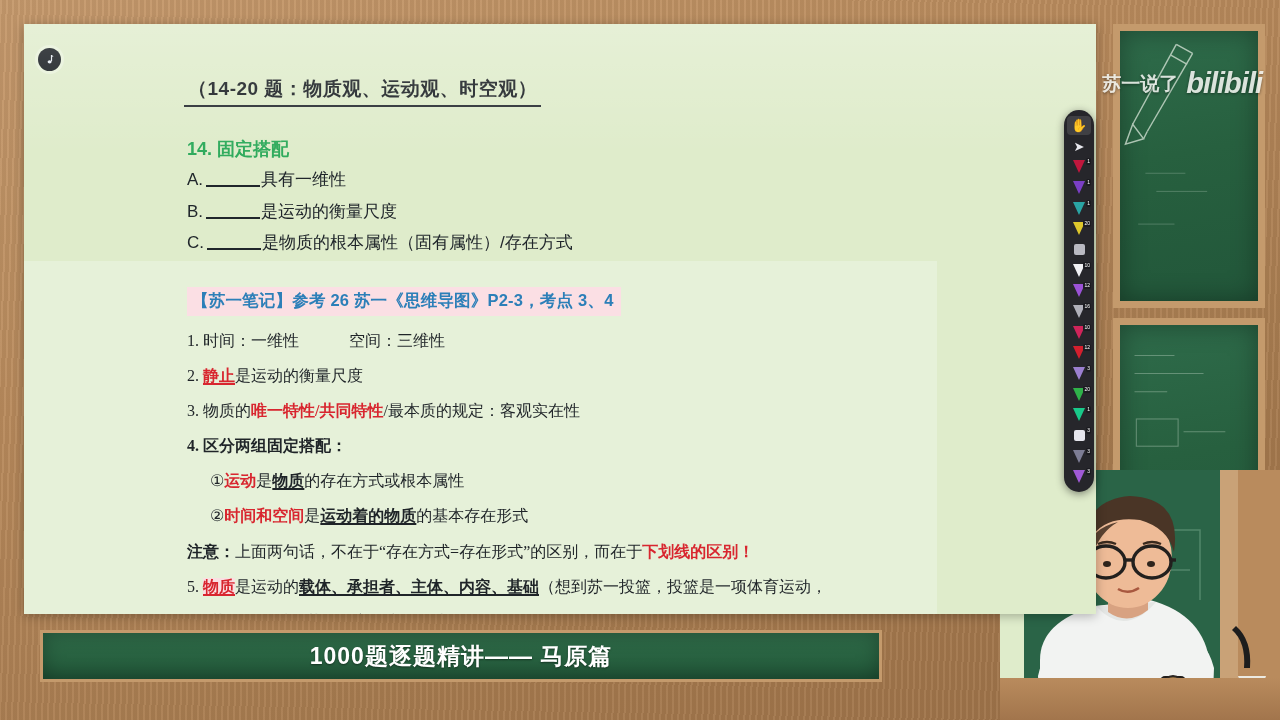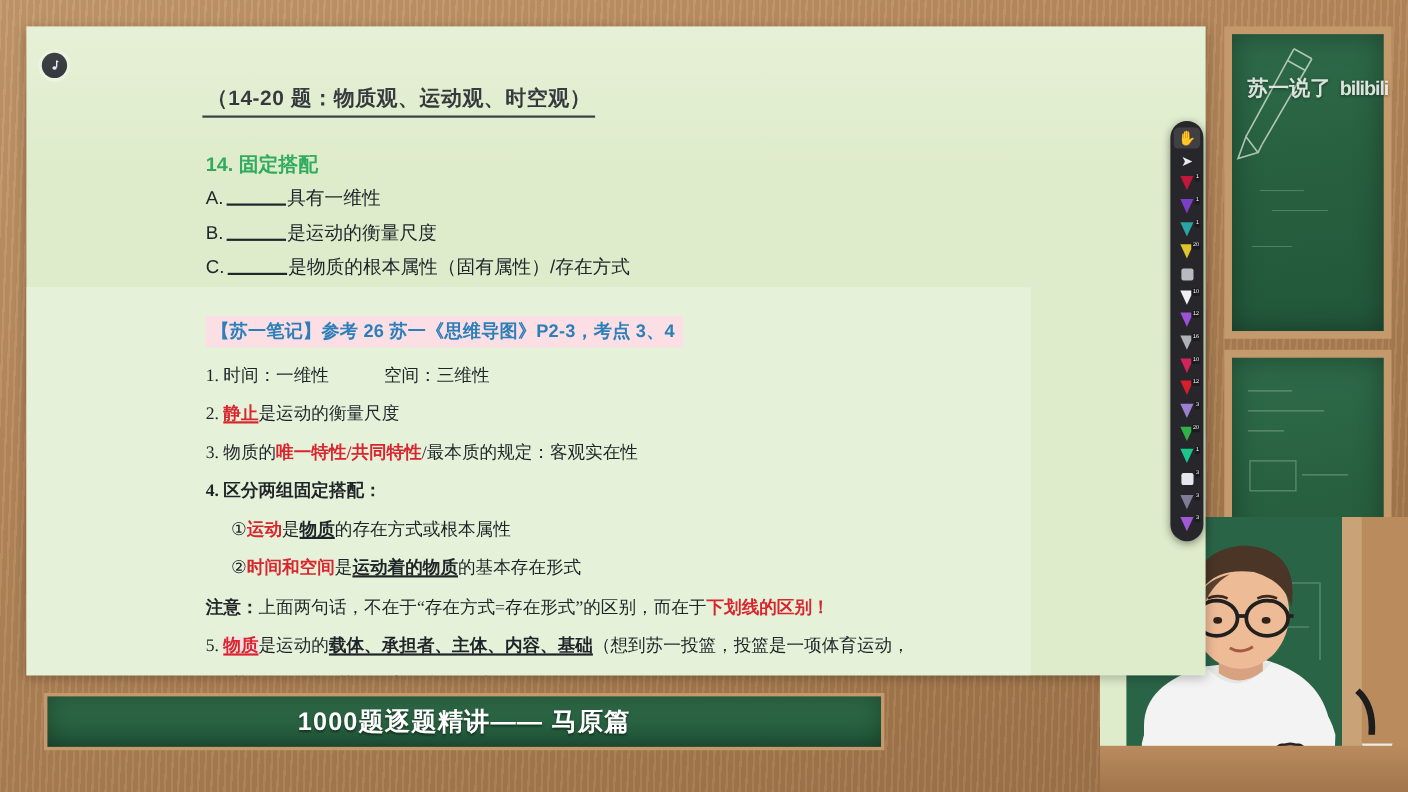"bilibili" #wm-logo { font-size: 18px -> 29px; font-style: none -> italic }
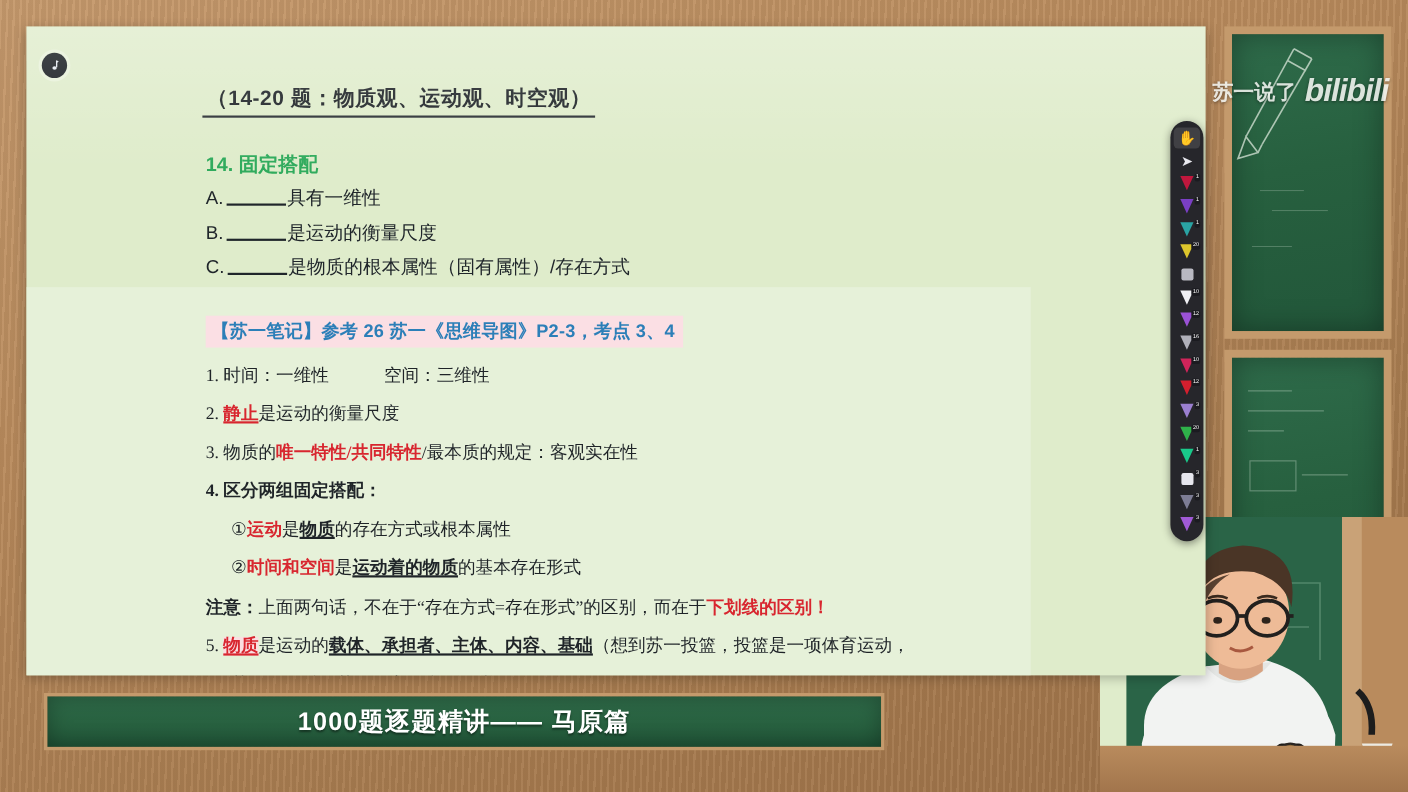"1000题逐题精讲—— 马原篇" #title-bar { width: 764px -> 842px }
